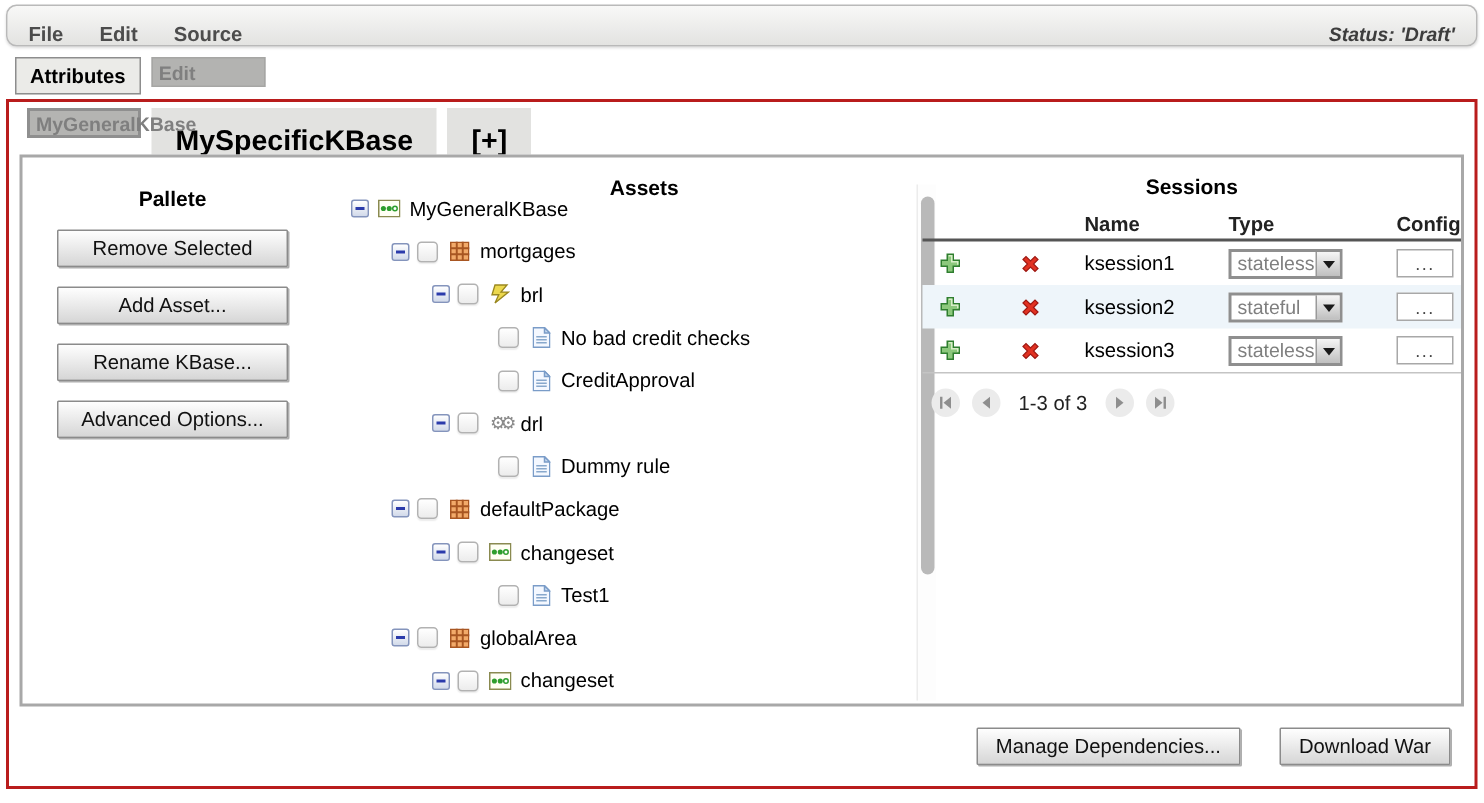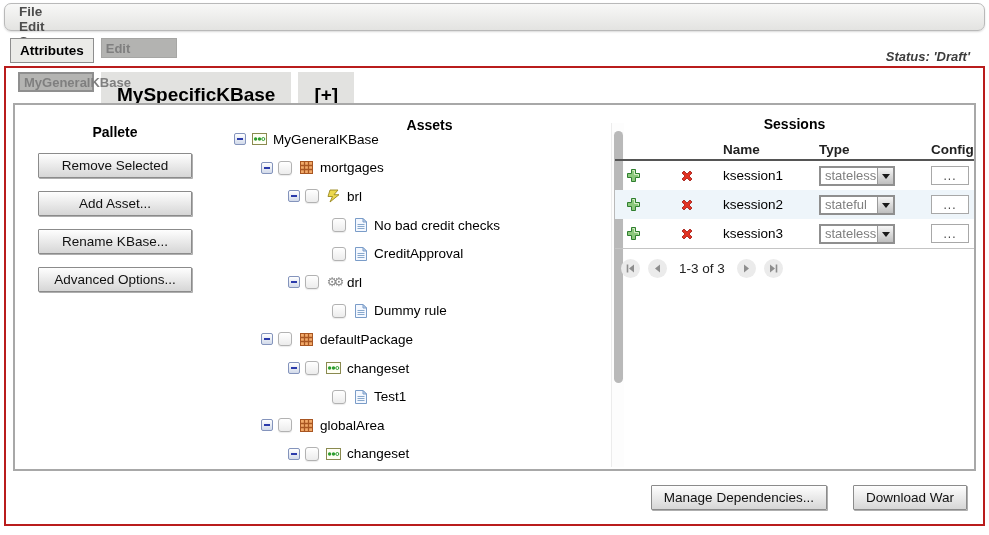"File" .menubar { align-items: flex-start -> flex-end; flex-direction: column -> none }
